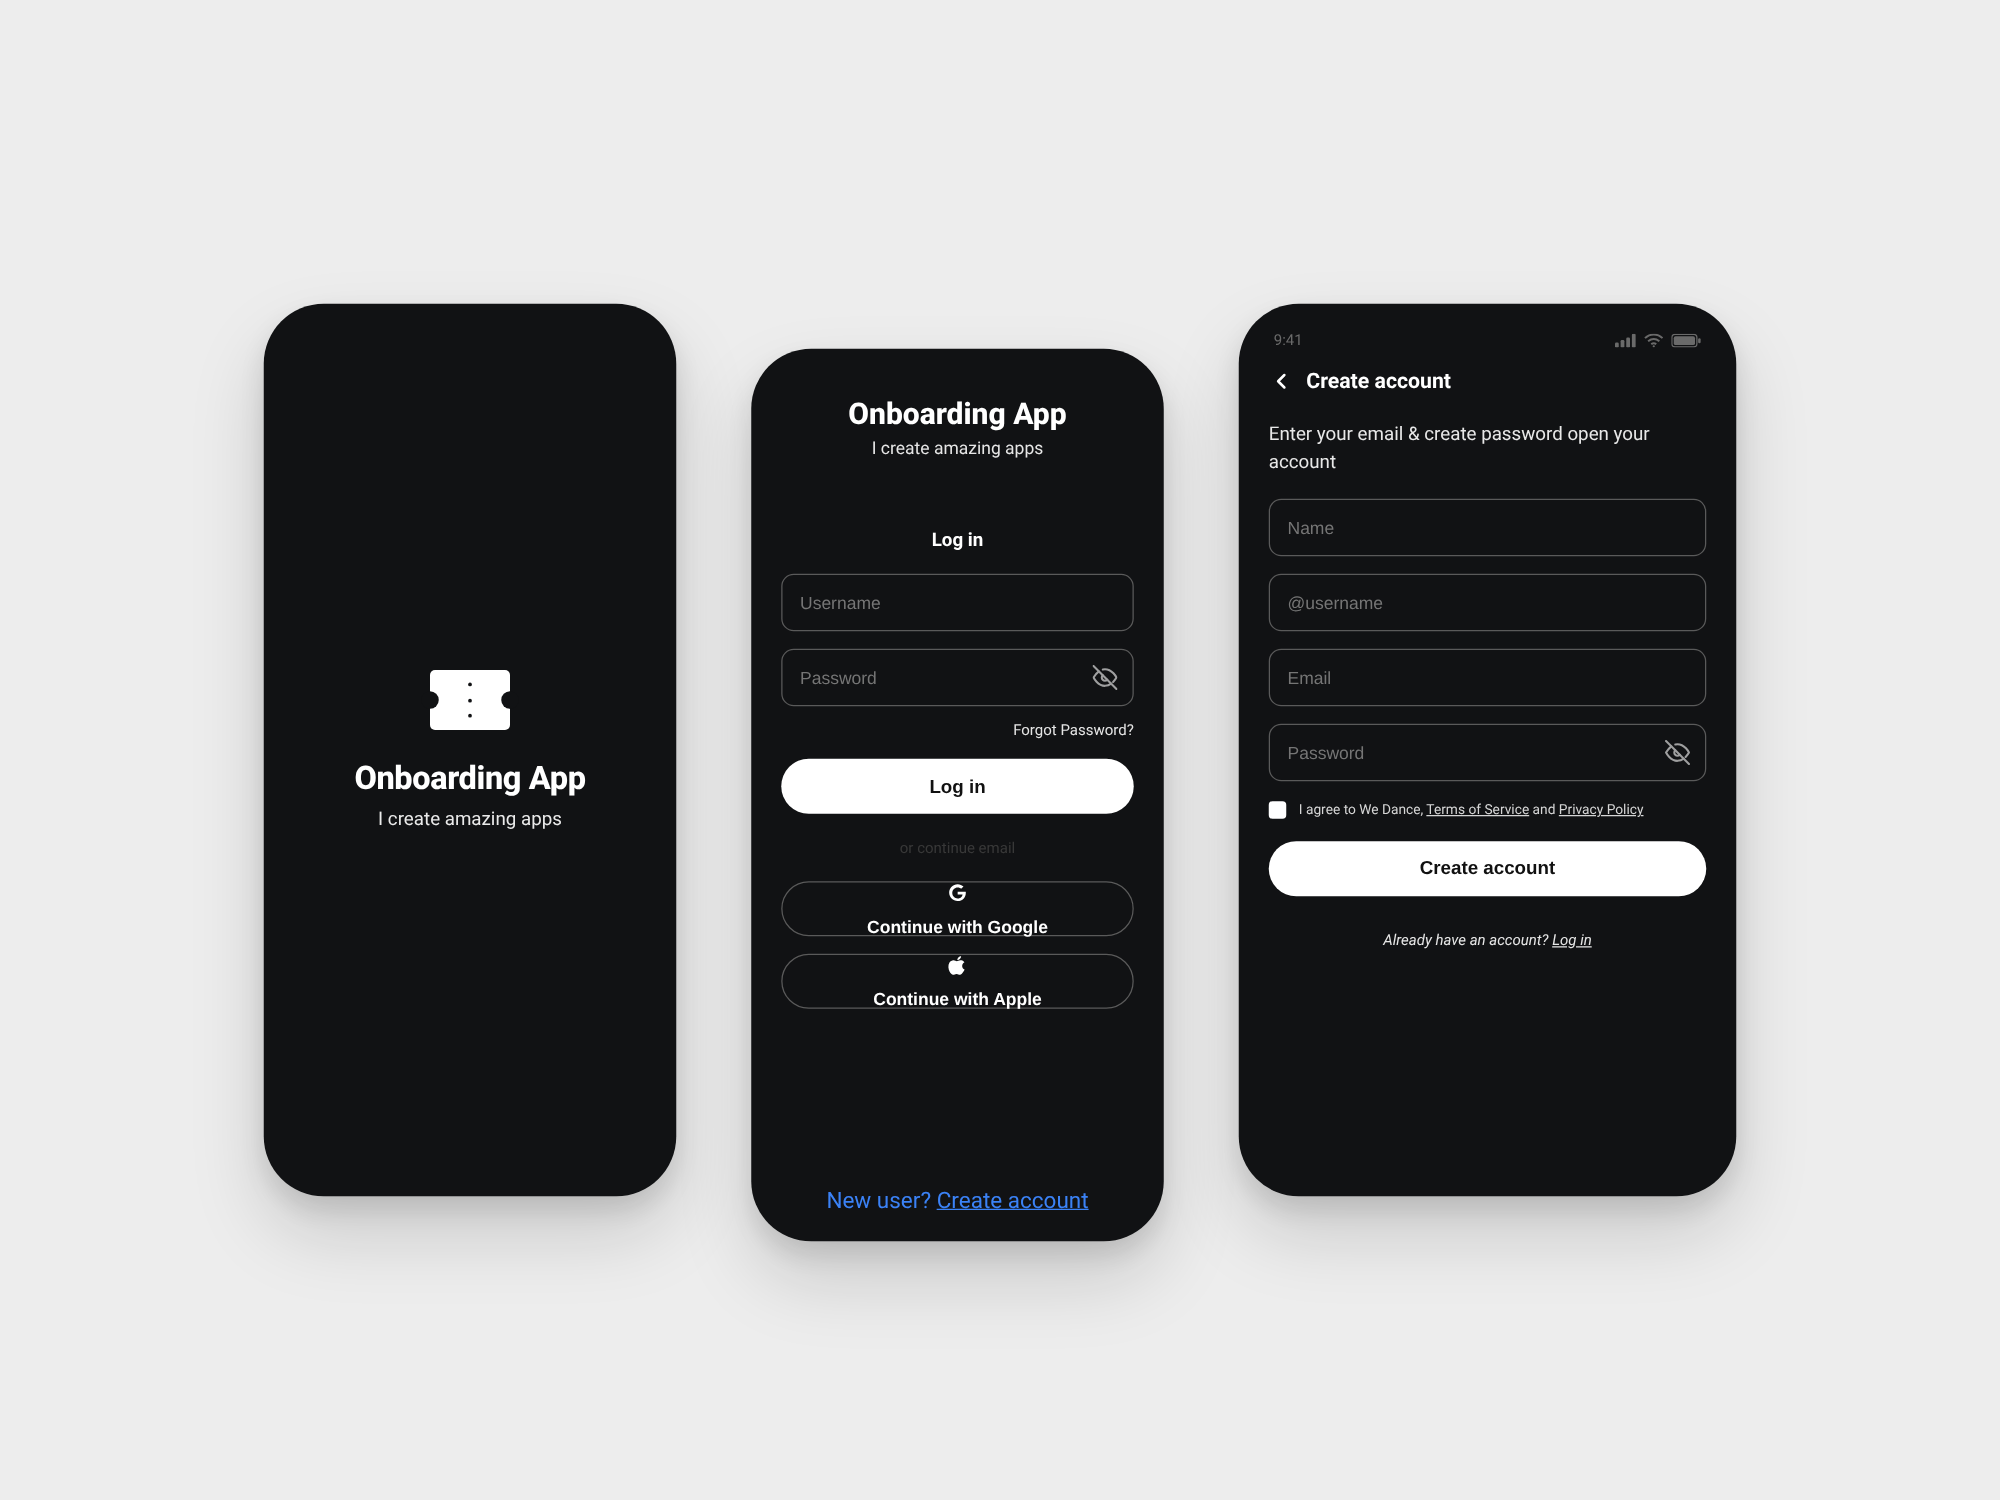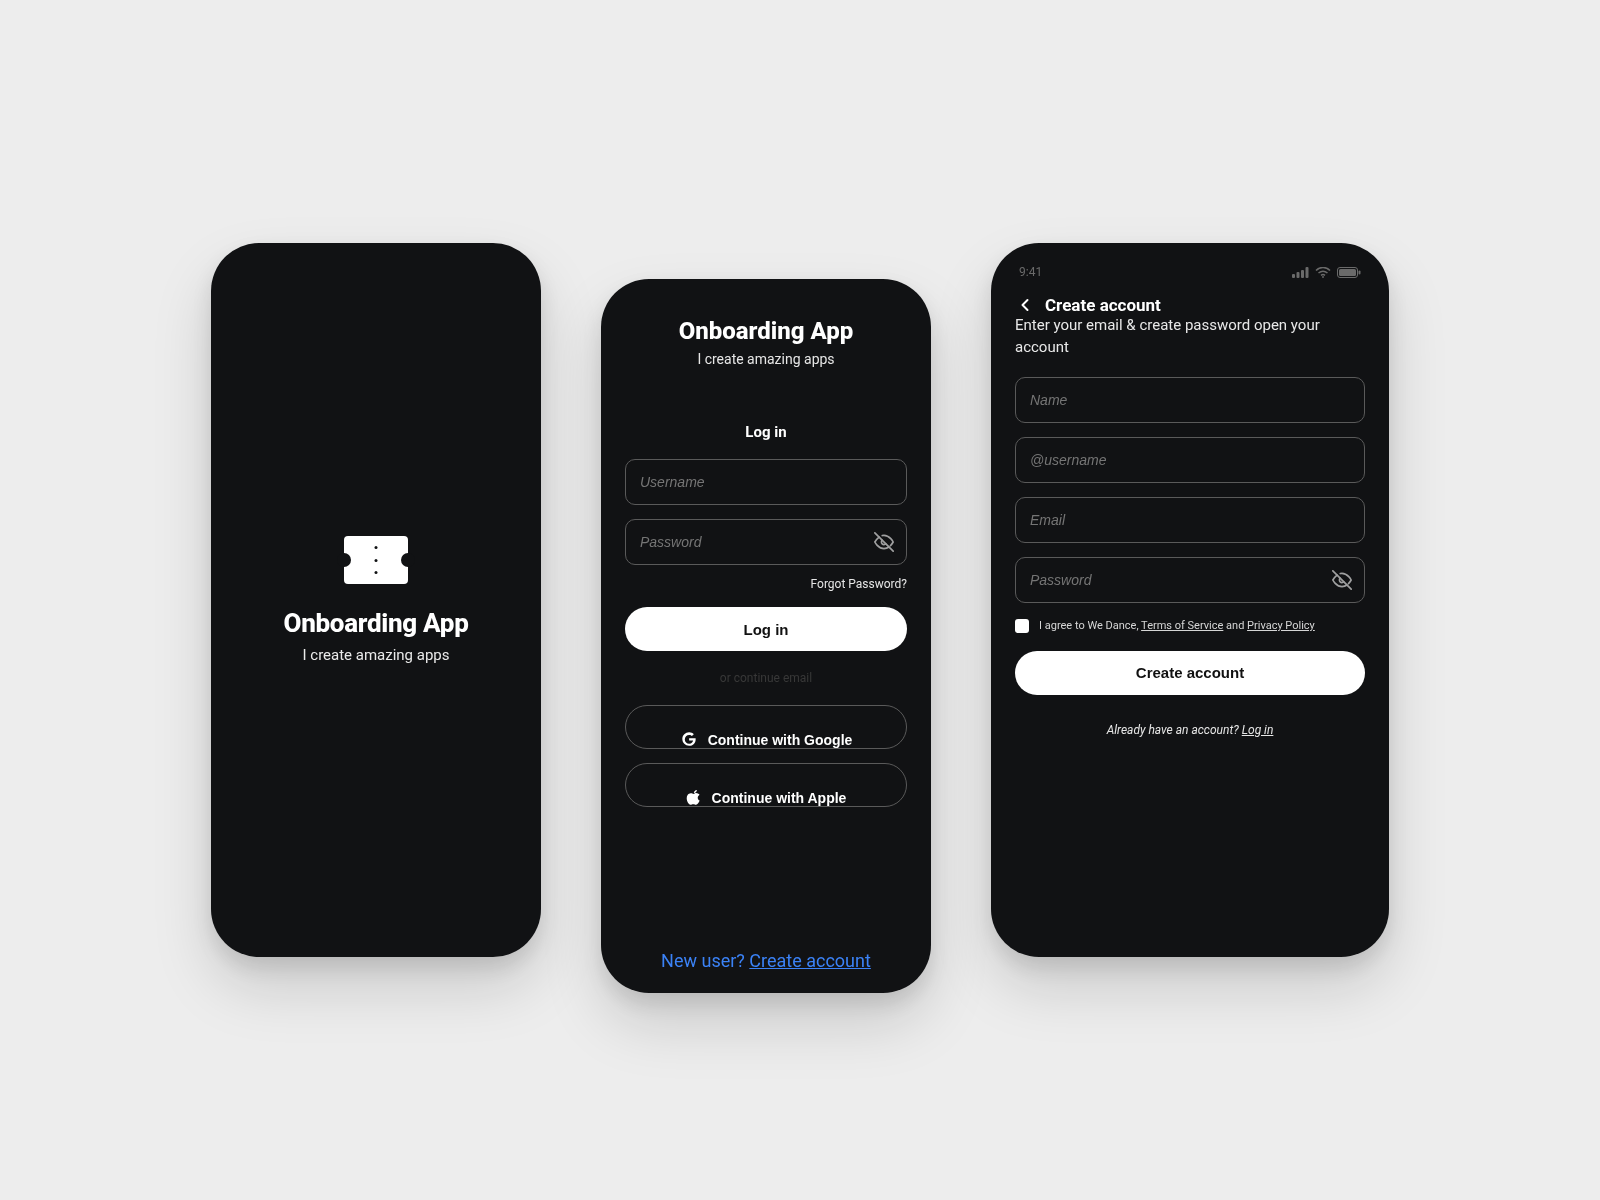"Enter your email & create" .create .desc { margin-top: none -> 22px }
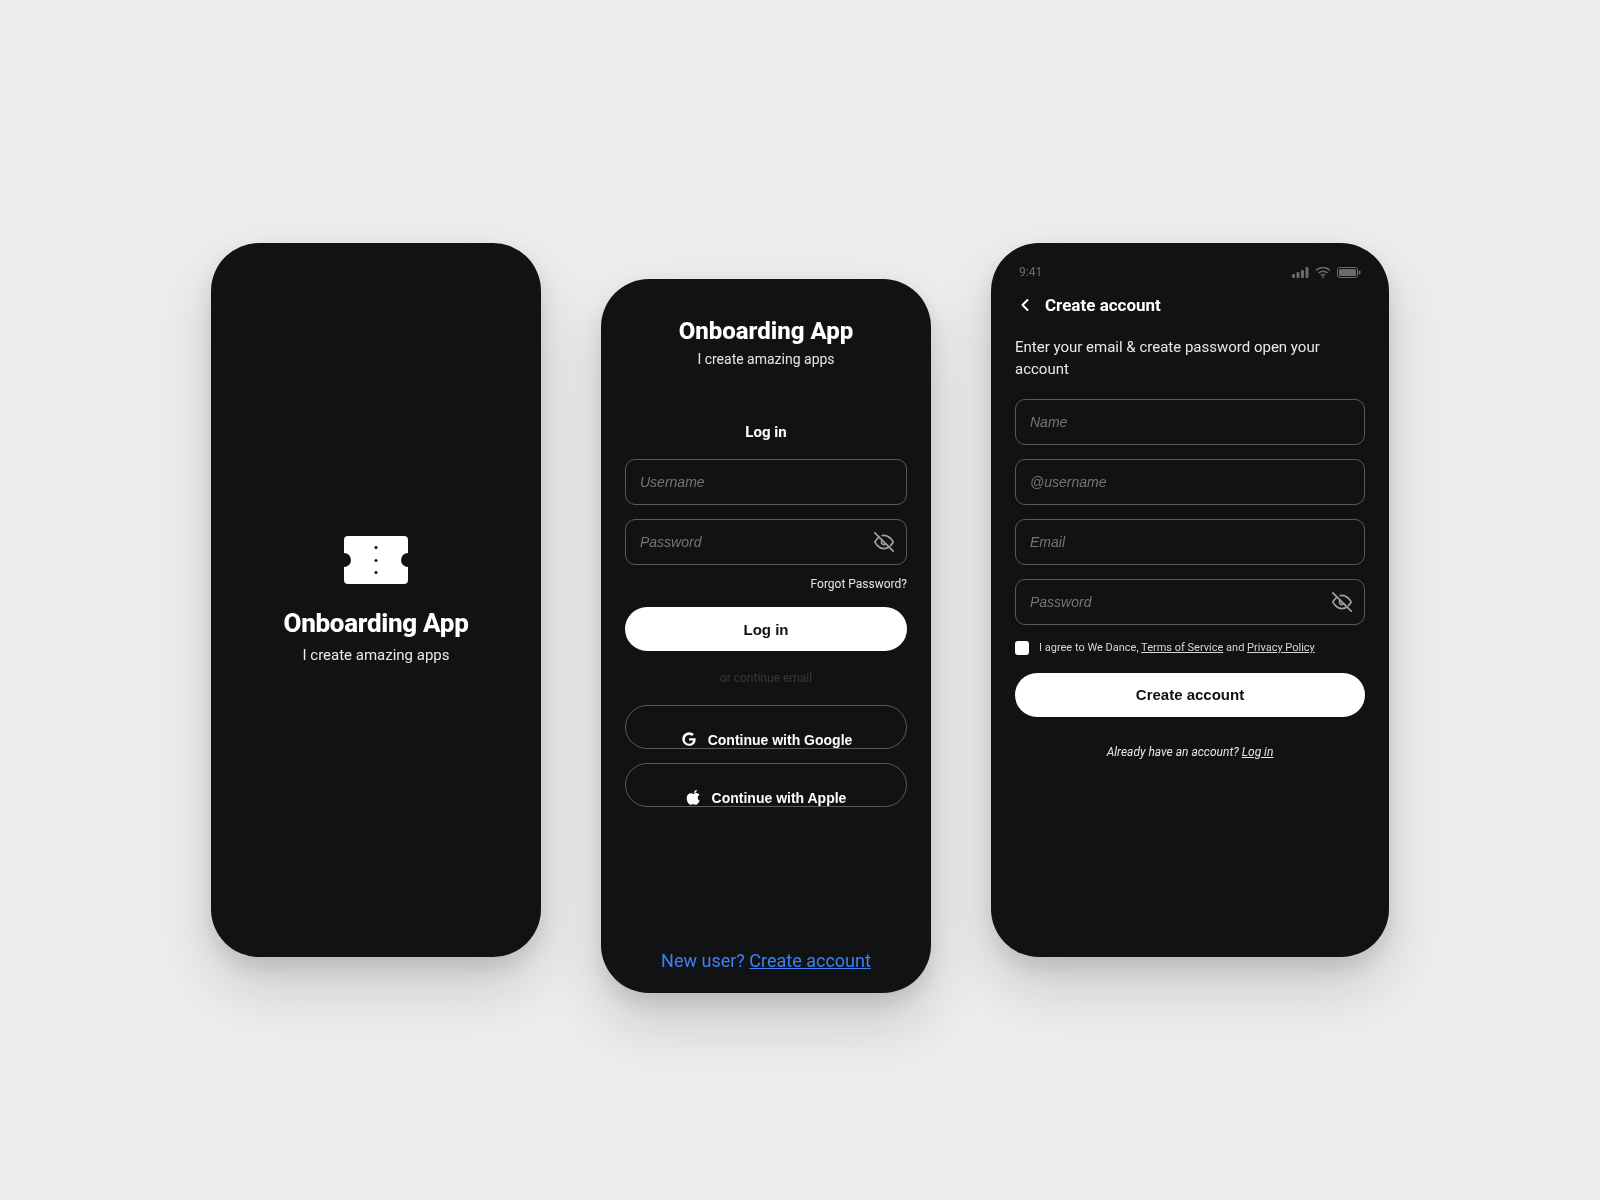"Name" .field input { font-style: italic -> none }
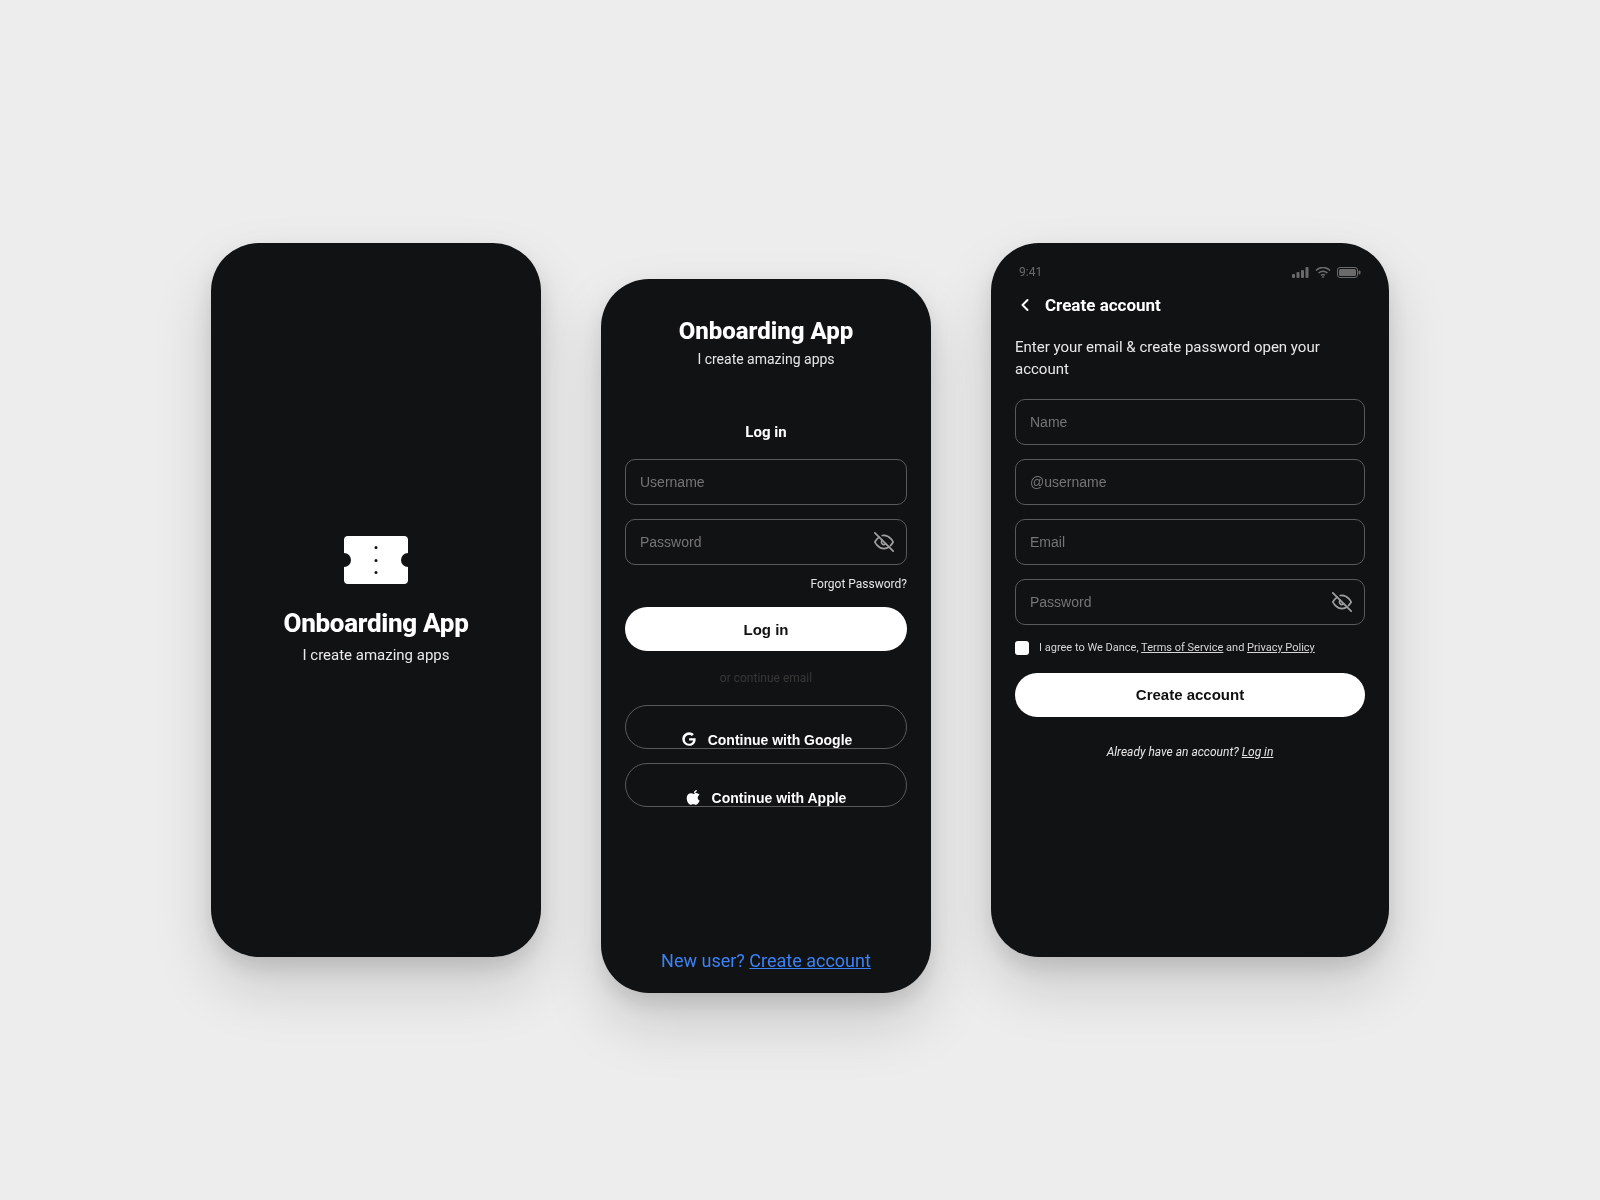"Continue with Google" .btn-outline { align-items: flex-end -> center; flex-direction: none -> column }
